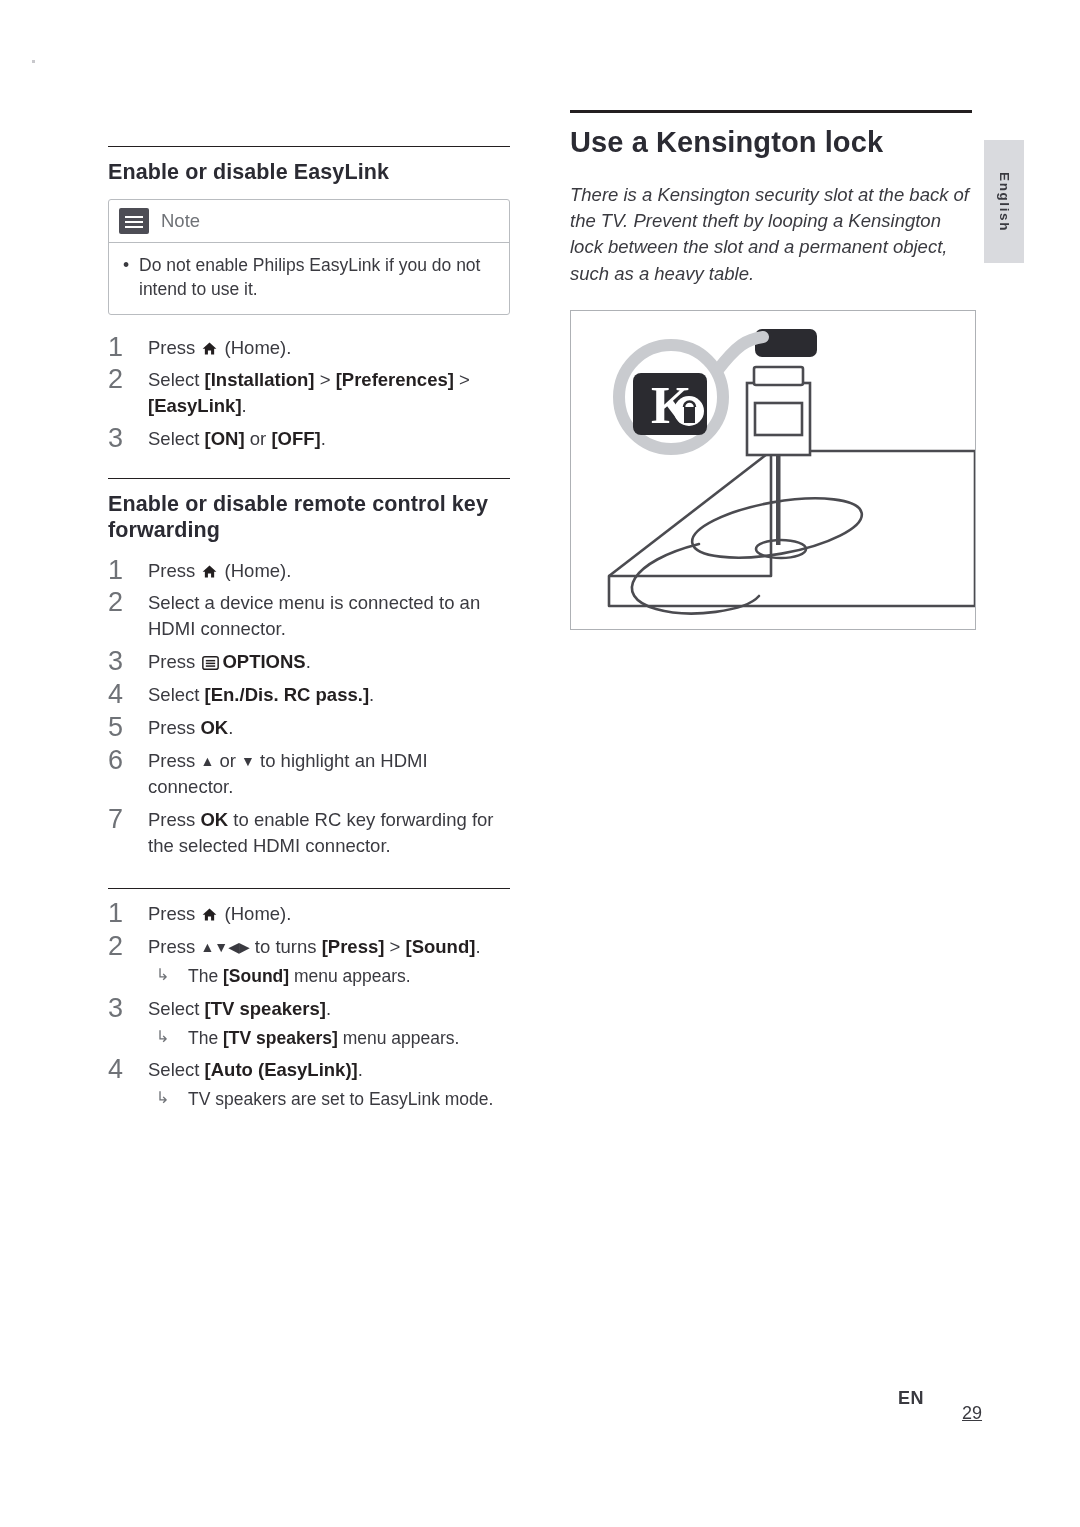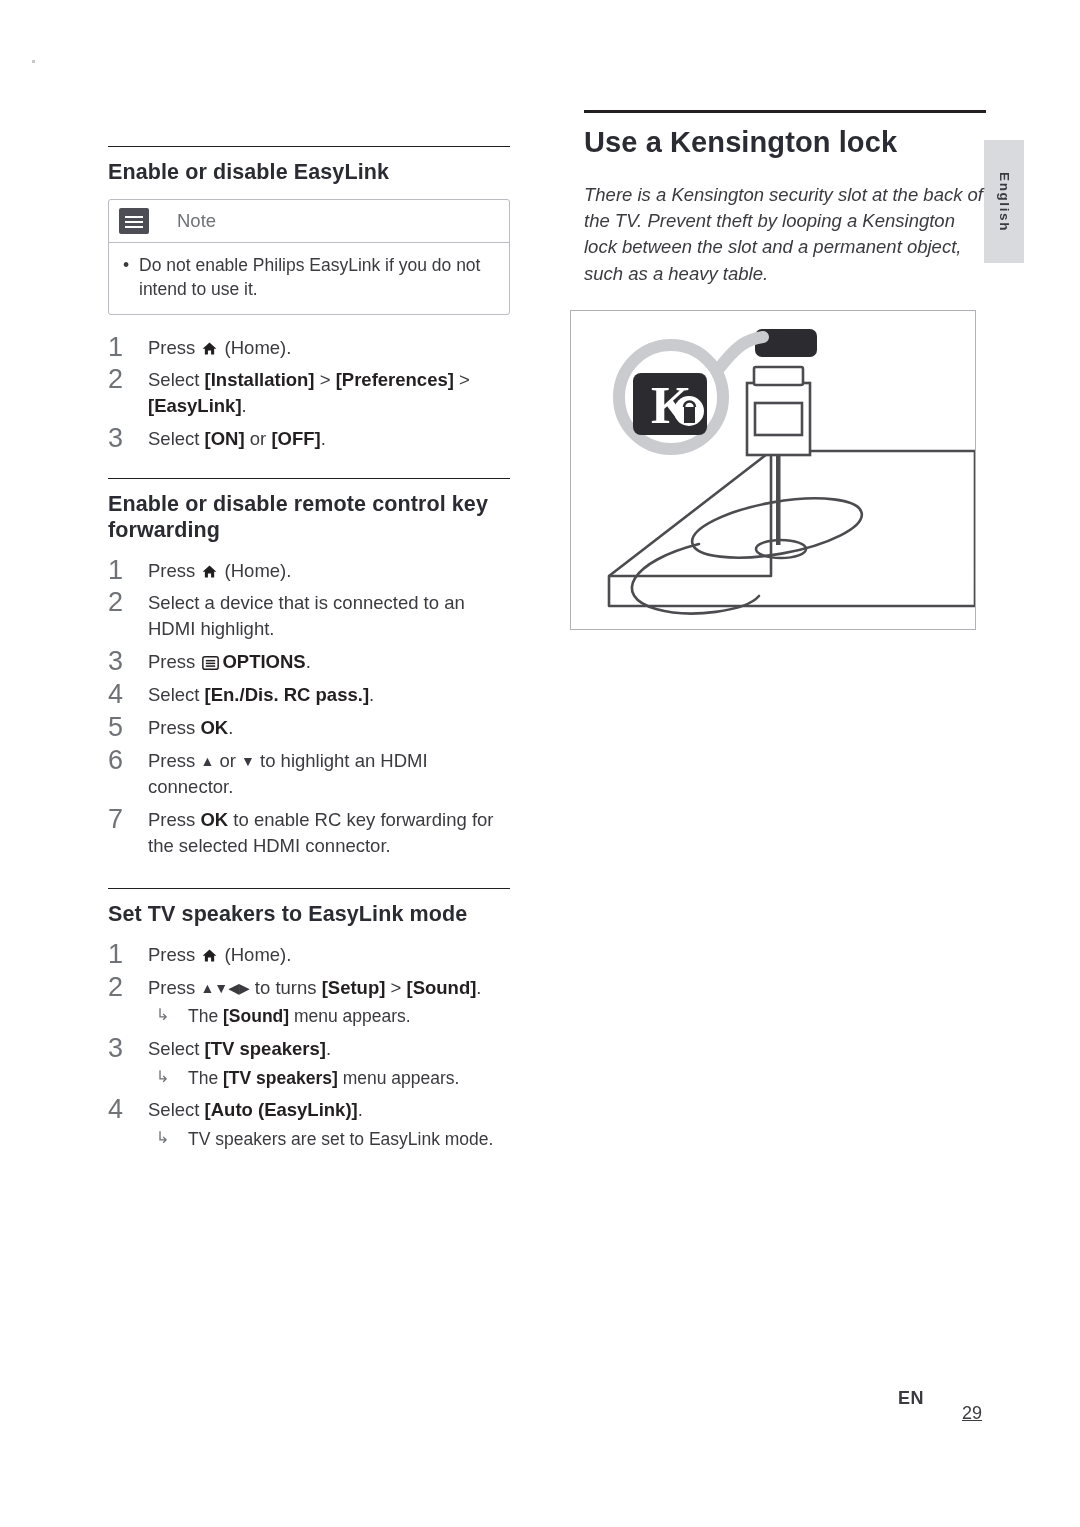"Use a Kensington lock" .col-right { margin-left: 14px -> none }
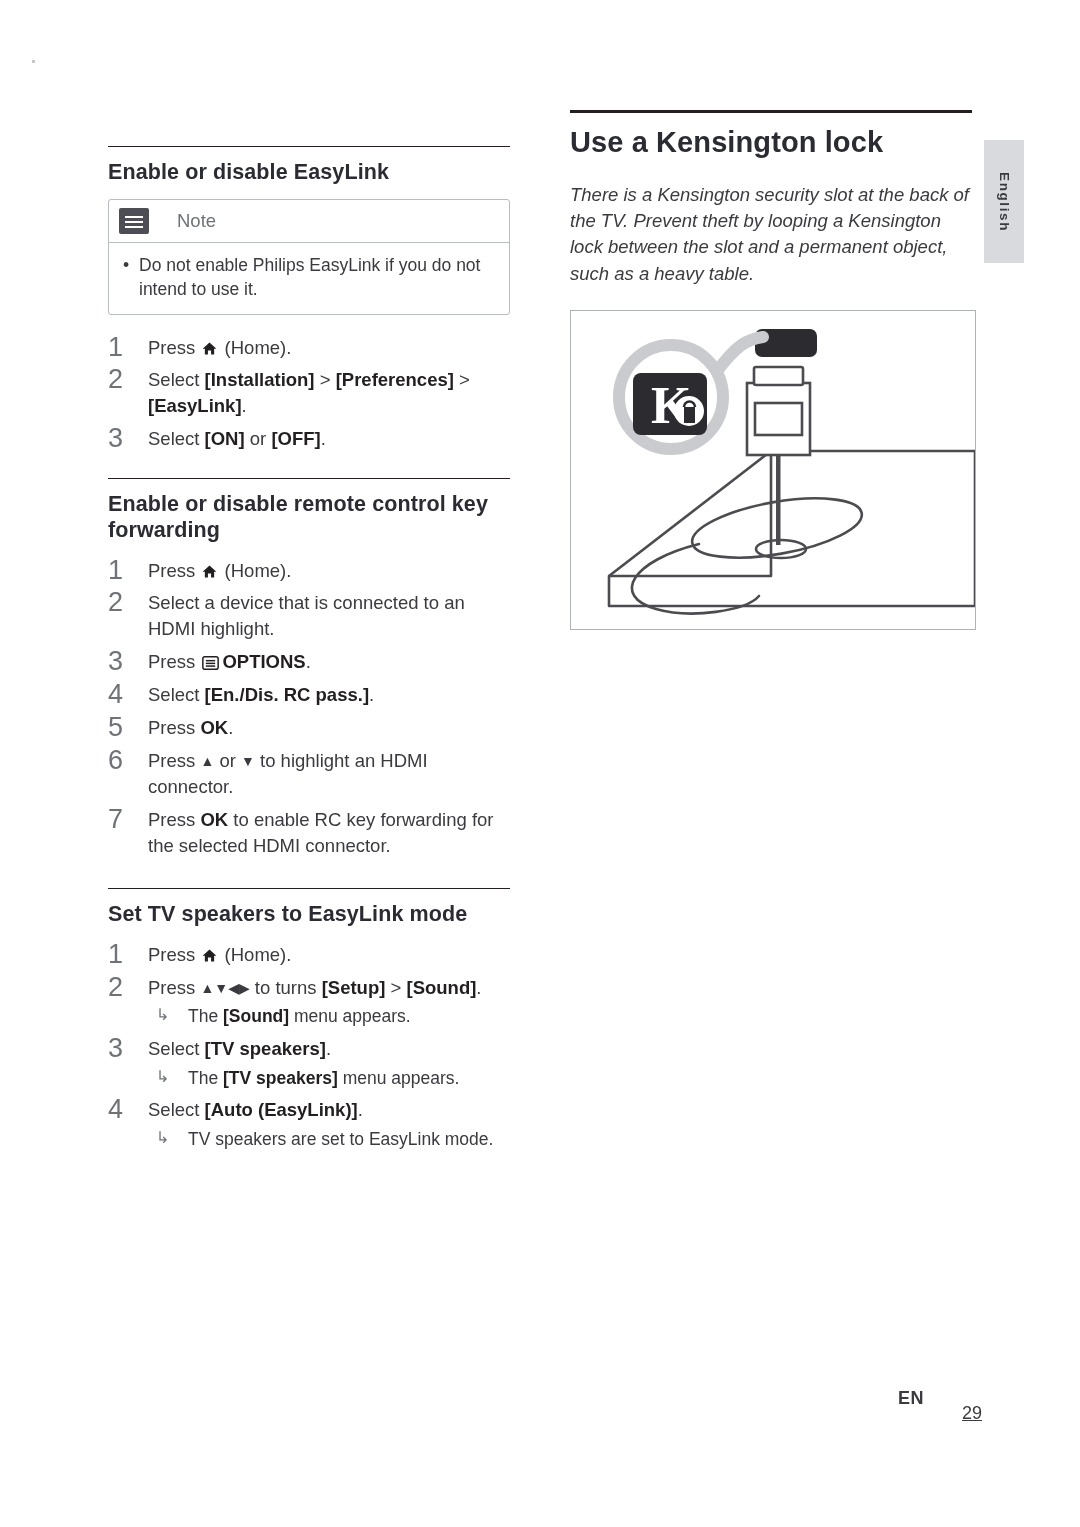"Note" .note-head { gap: 28px -> 12px }
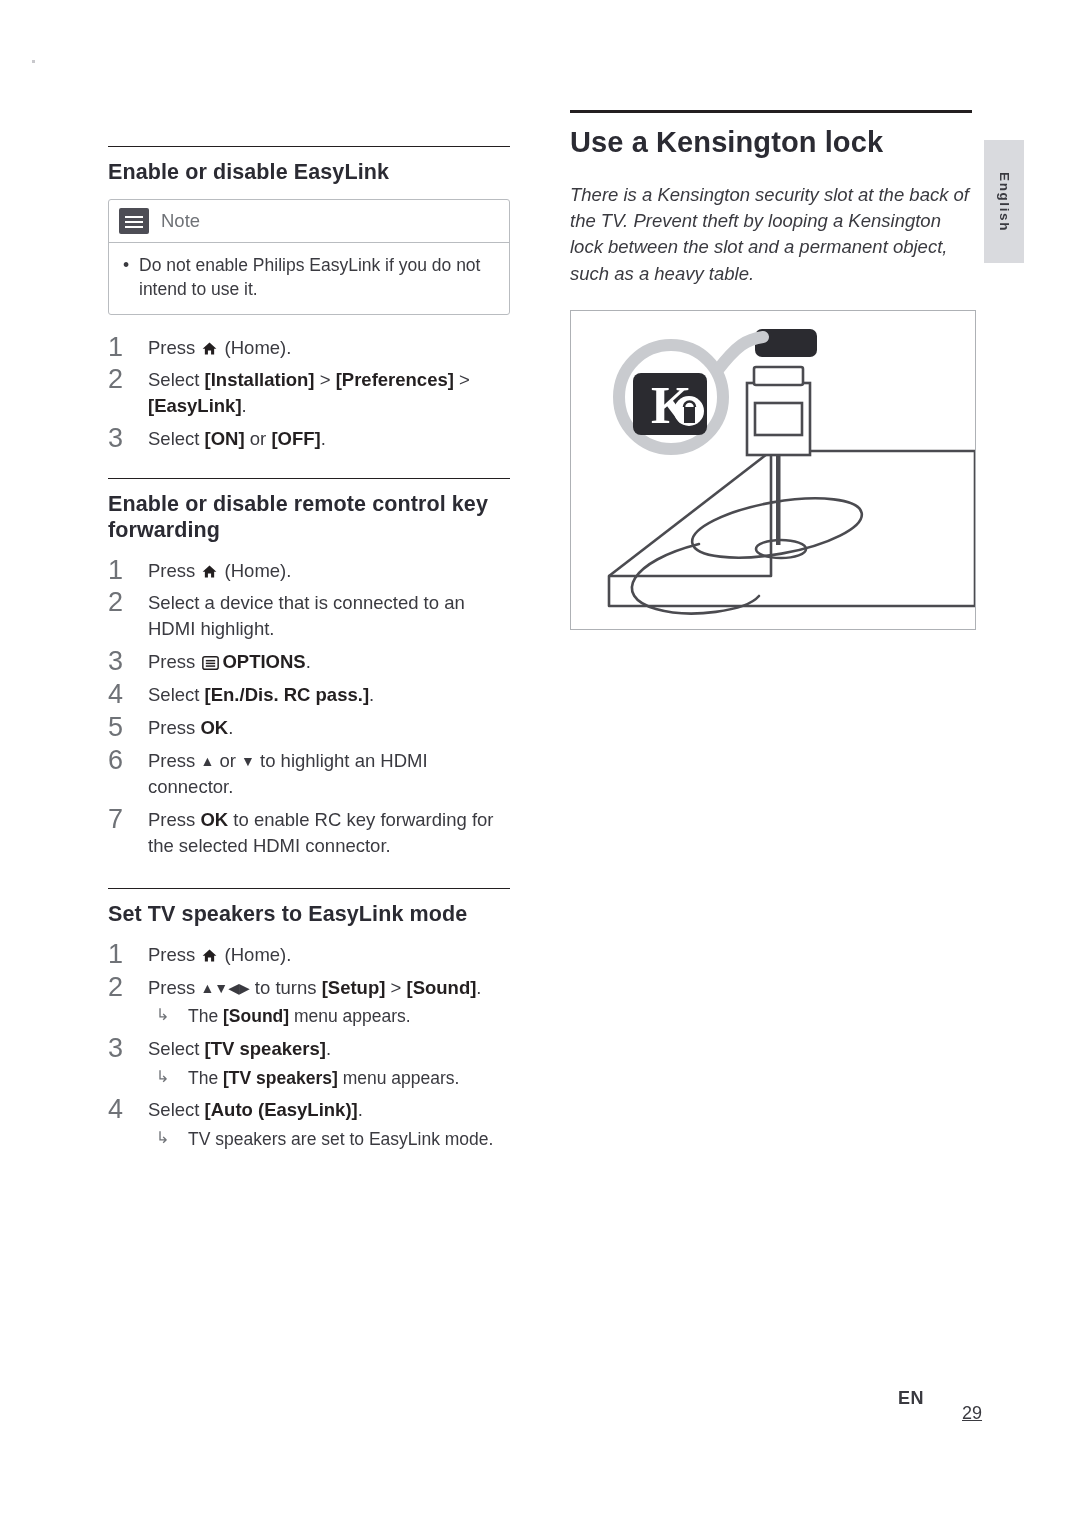"Select a device that is" span { text: that is connected to an HDMI highlight -> menu is connected to an HDMI connector }
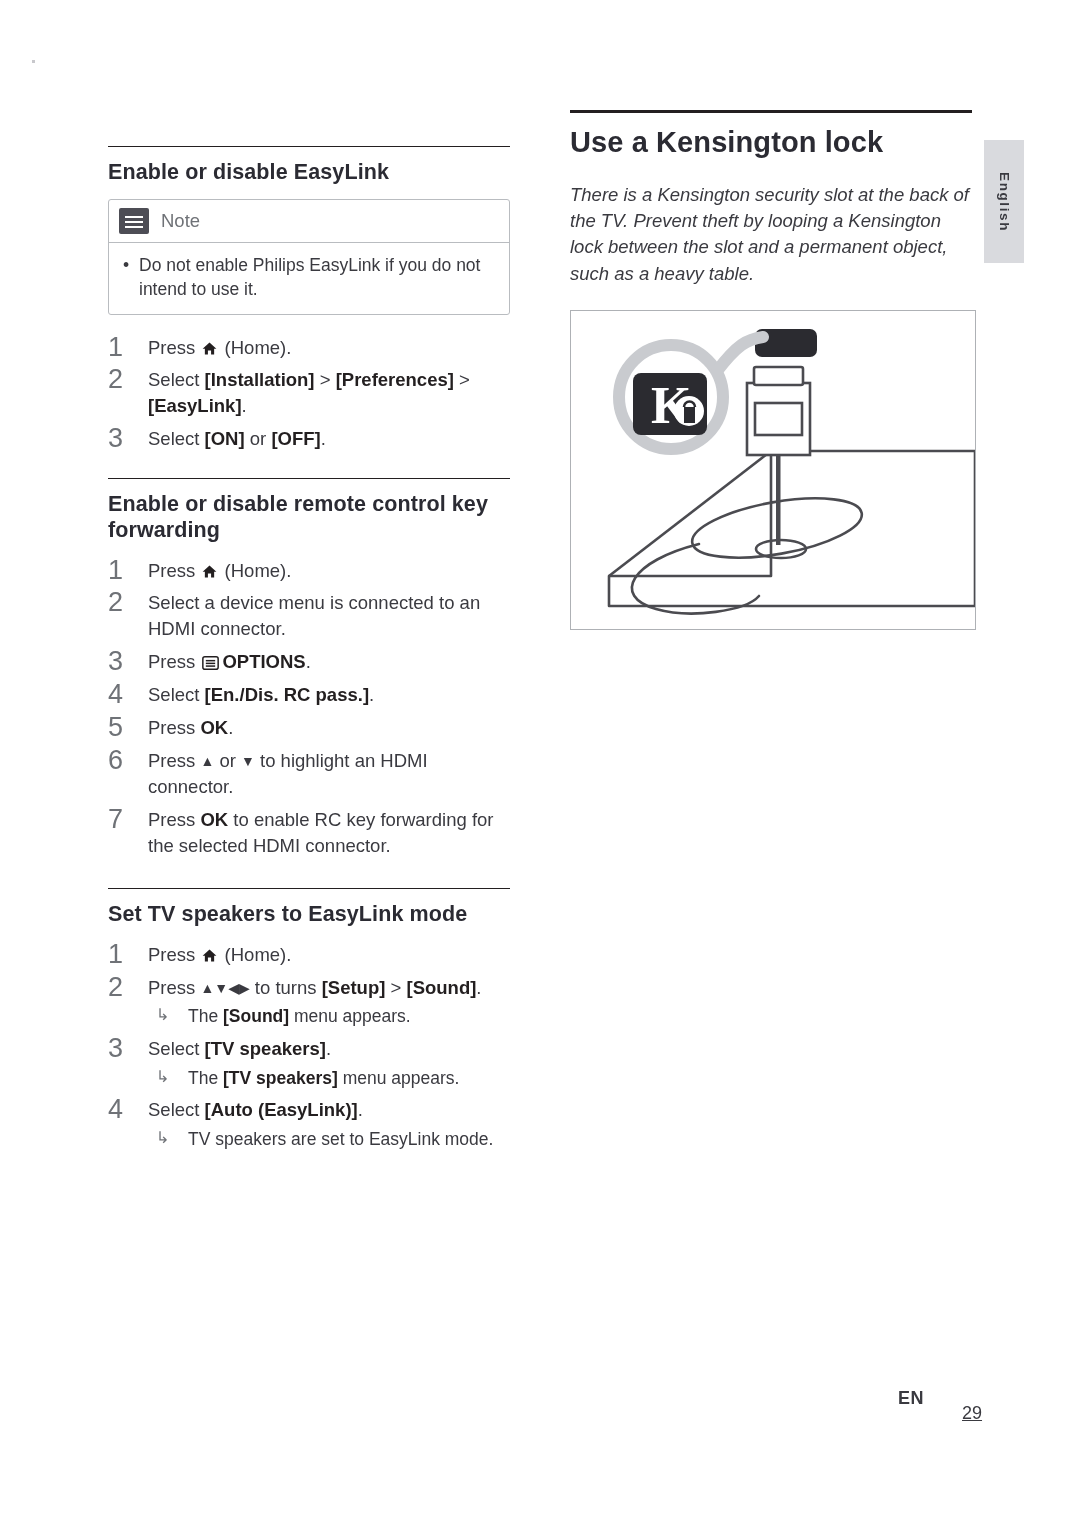"Set TV speakers to EasyLink" h2.section { html: <h2>Set TV speakers to EasyLink mode</h2> -> none }
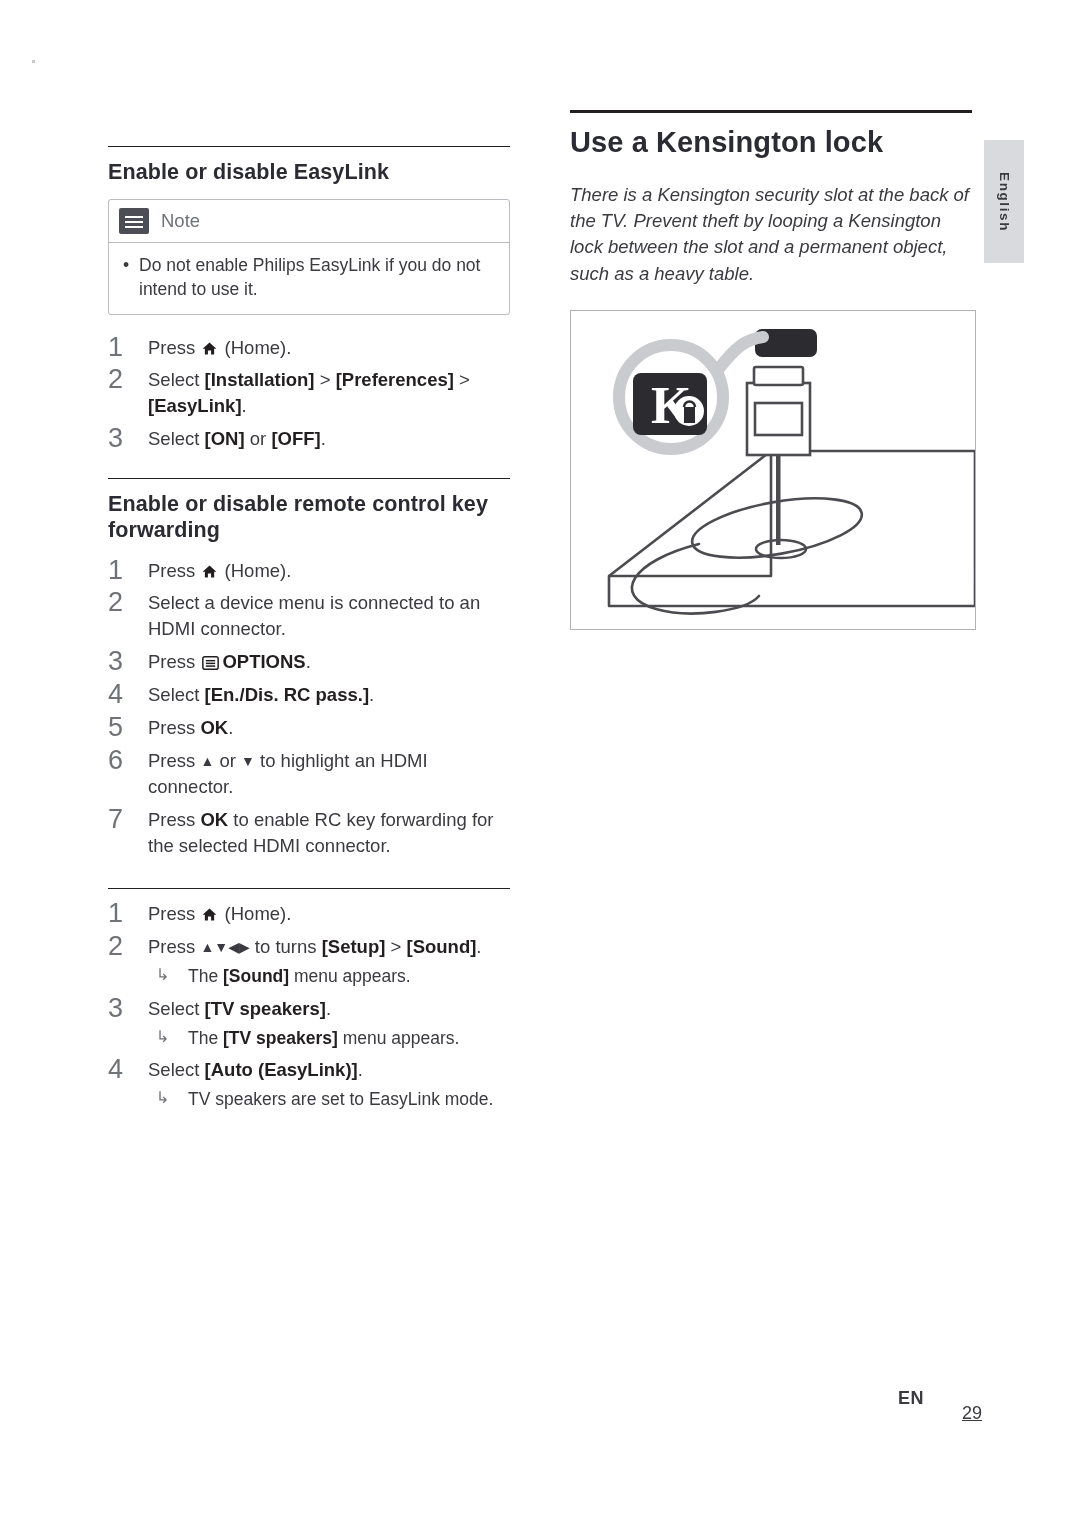"[Setup]" span.b { text: Setup -> Press }
